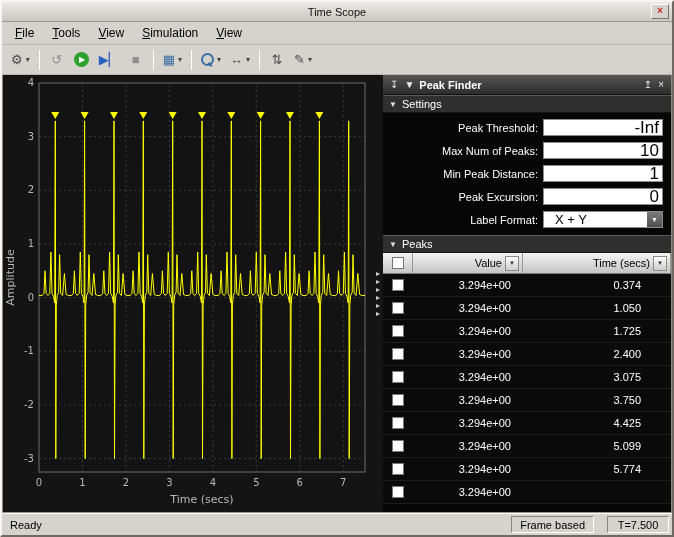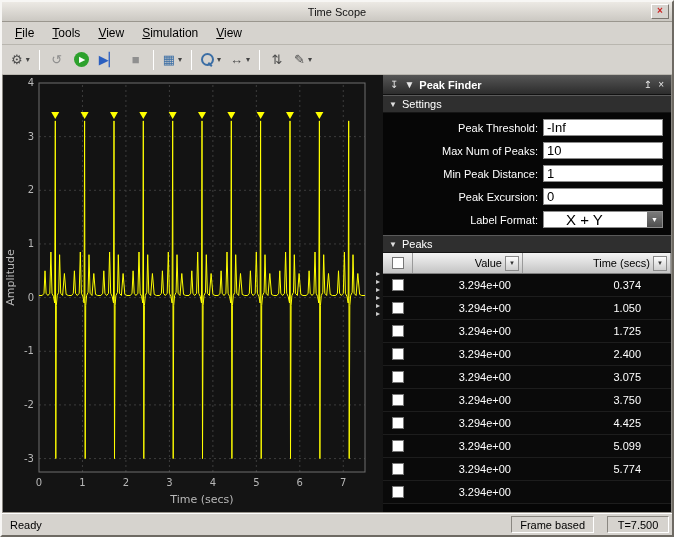"-Inf" .set-row input { font-size: 13px -> 17px; text-align: none -> right }
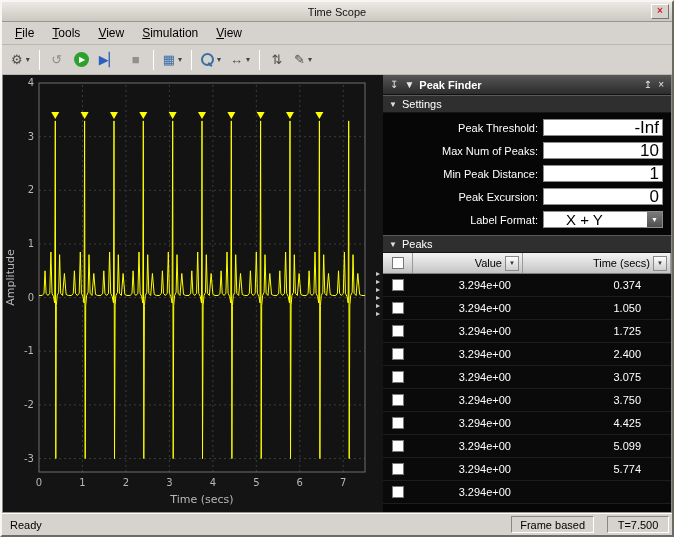"X + Y" .combo-text { font-size: 15px -> 13px; margin-left: 17px -> none; padding: 0 5px -> 0 11px }
